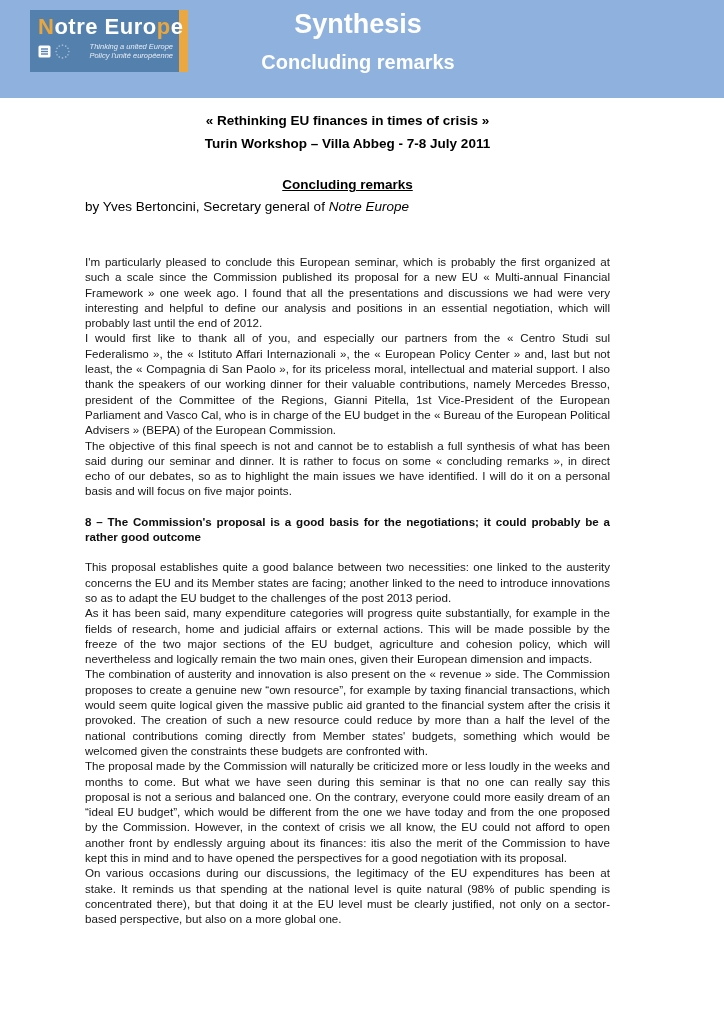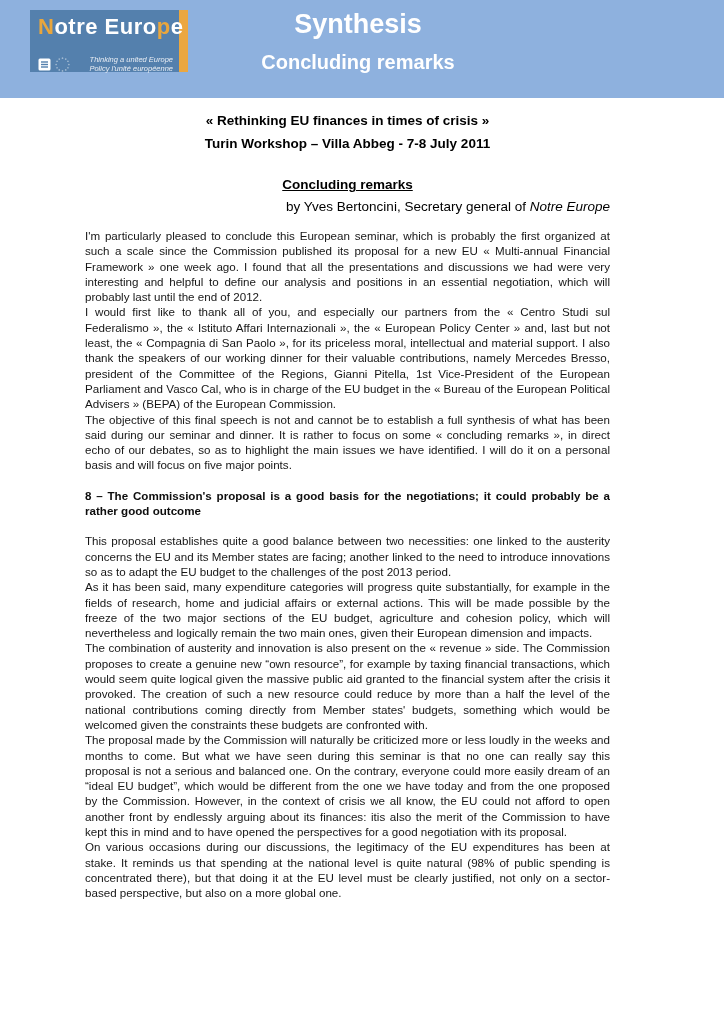"Thinking a united Europe" .logo-bottom { margin-top: 16px -> 3px }
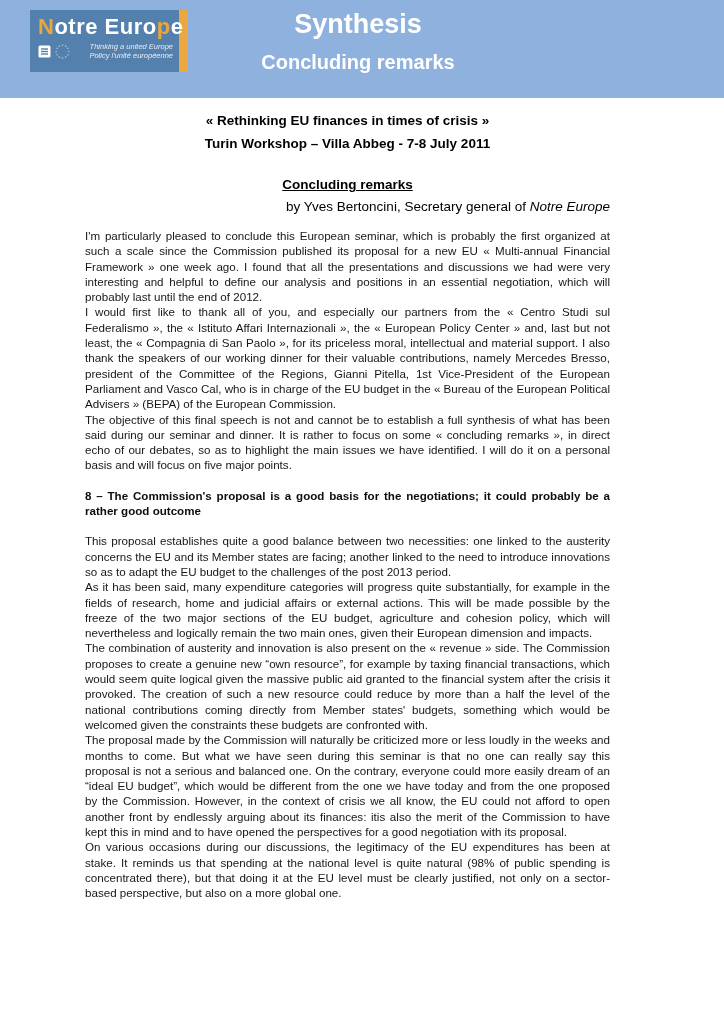"by Yves Bertoncini, Secretary general" .doc-byline { text-align: right -> left }
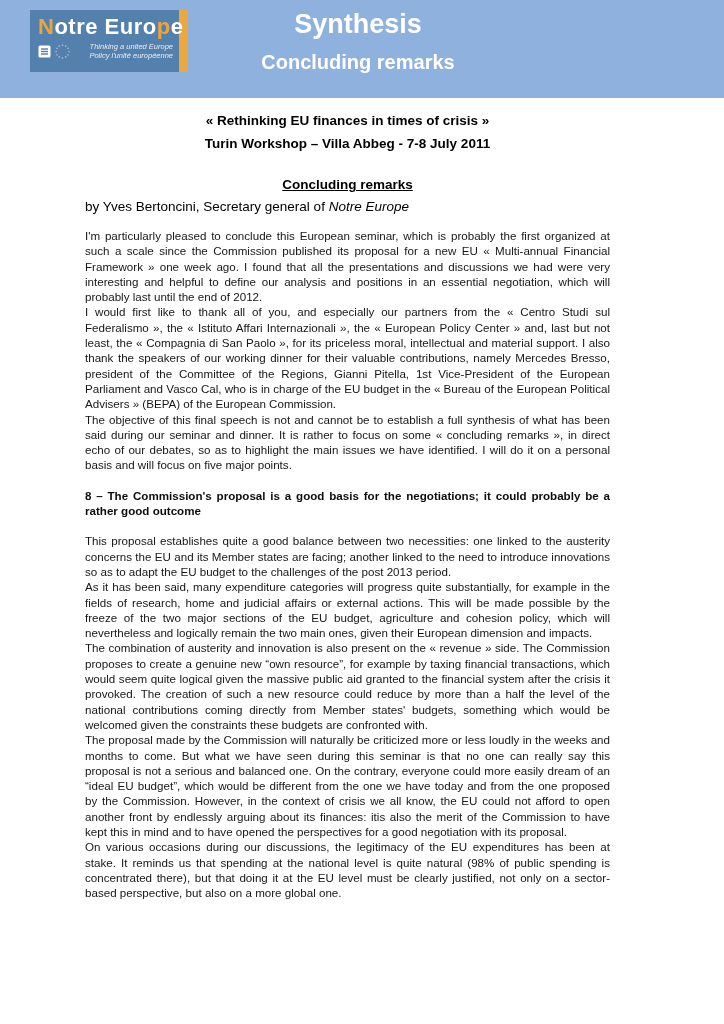"I'm particularly pleased to conclude" .body-text { margin-top: 10px -> 36px }
